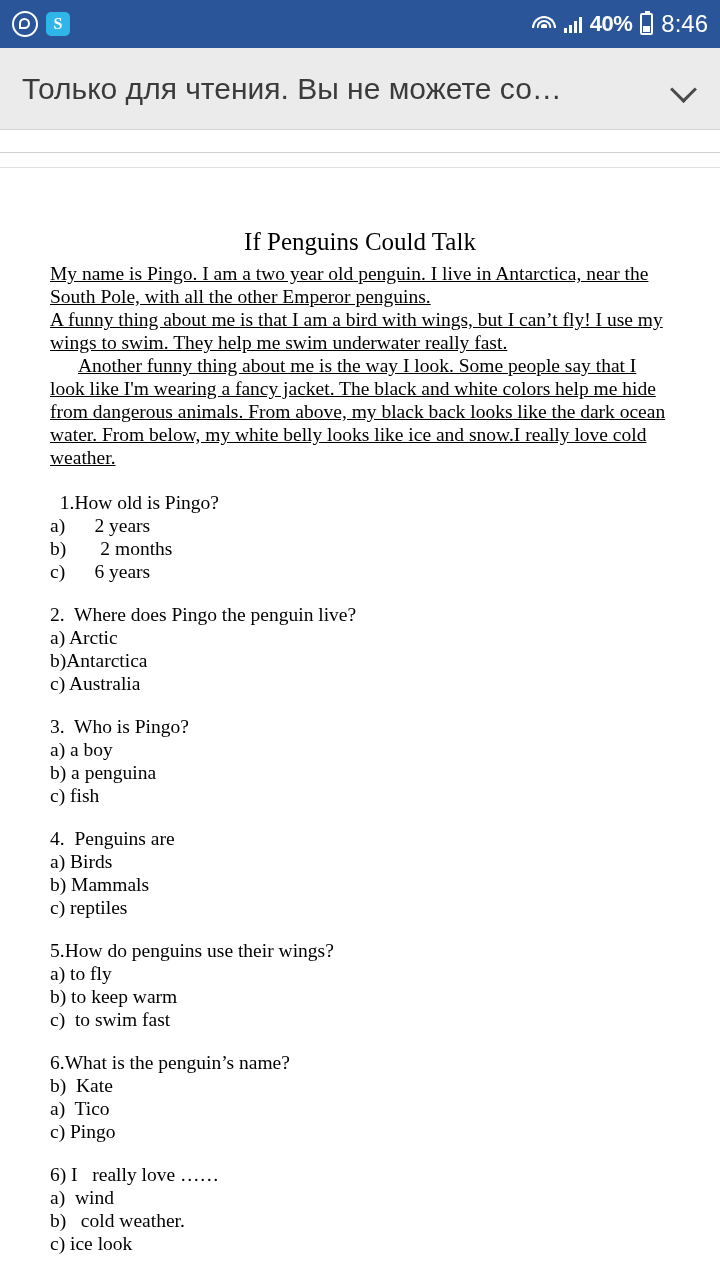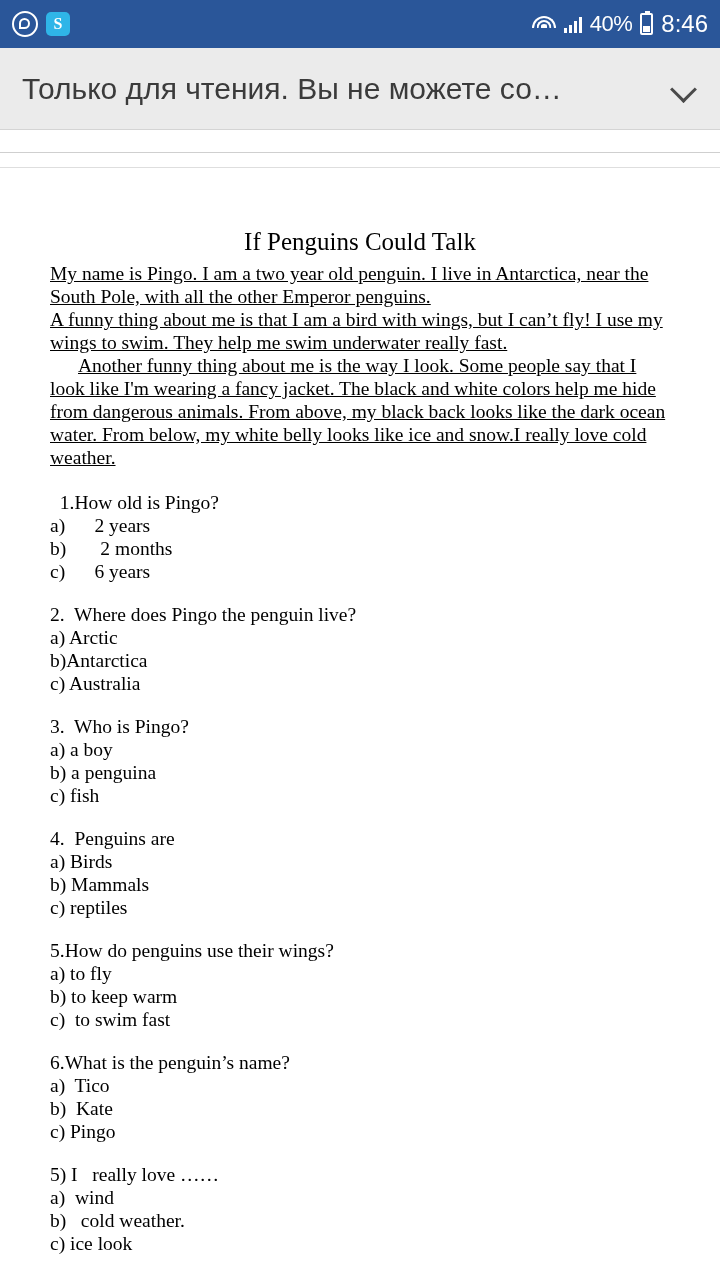"40%" .battery-pct { font-weight: normal -> bold }
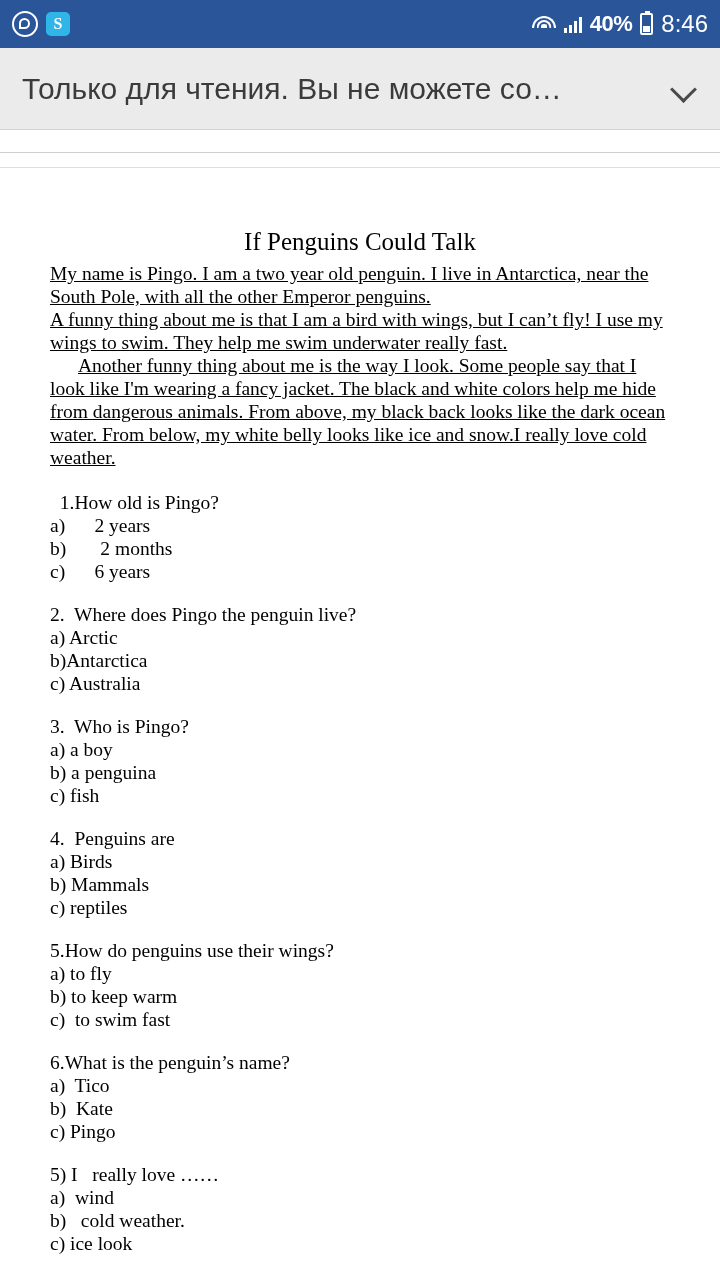"a) Tico" div.q-line { order: before "b) Kate" -> after "b) Kate" }
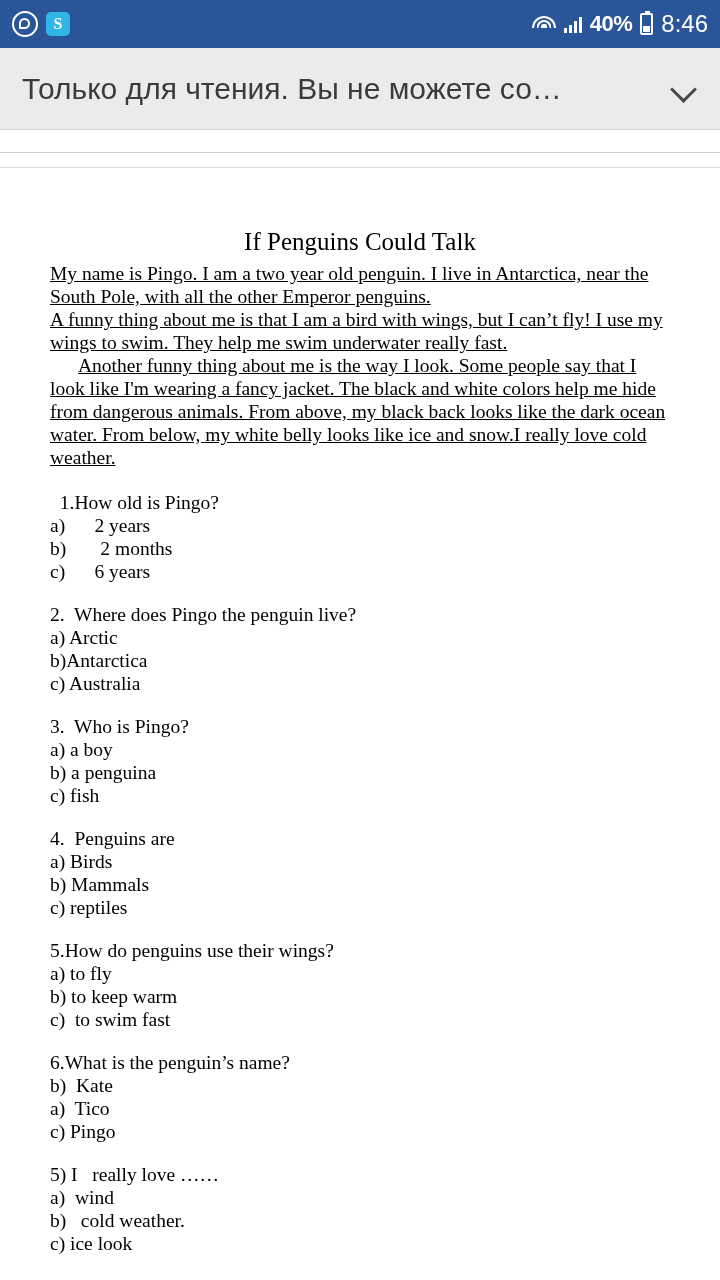"5) I really love ……" div.q-title { text: 5 -> 6 }
